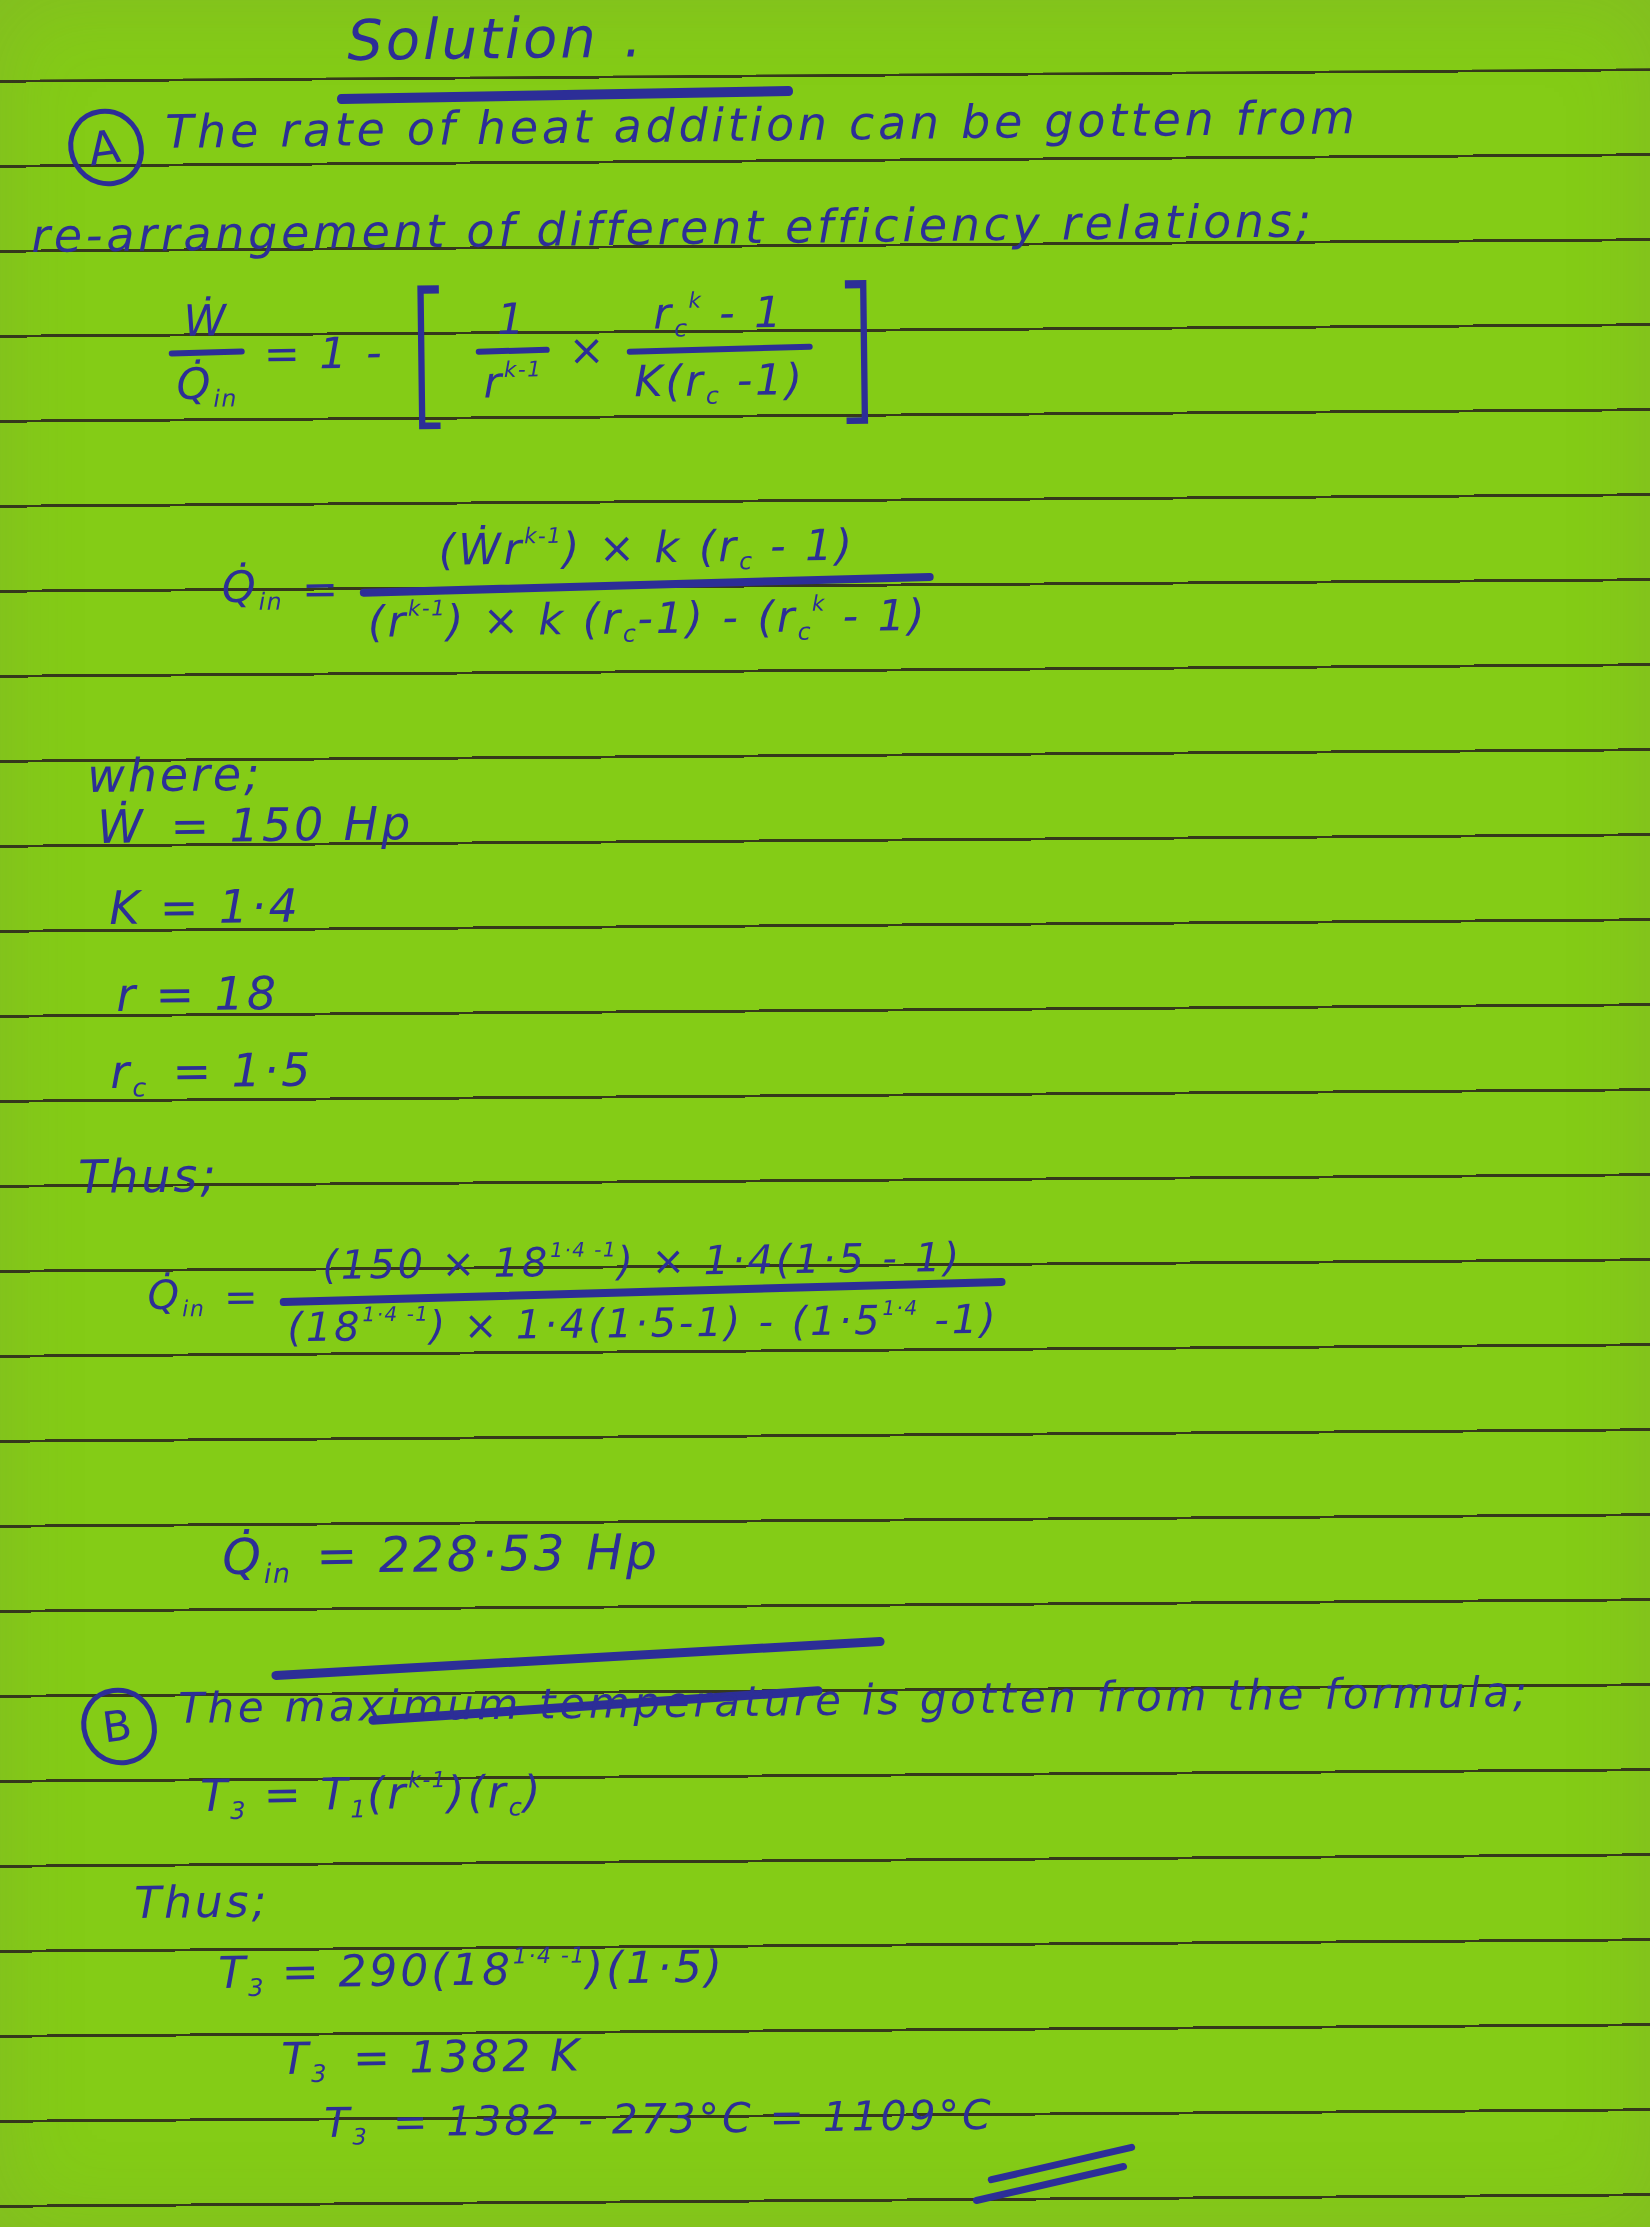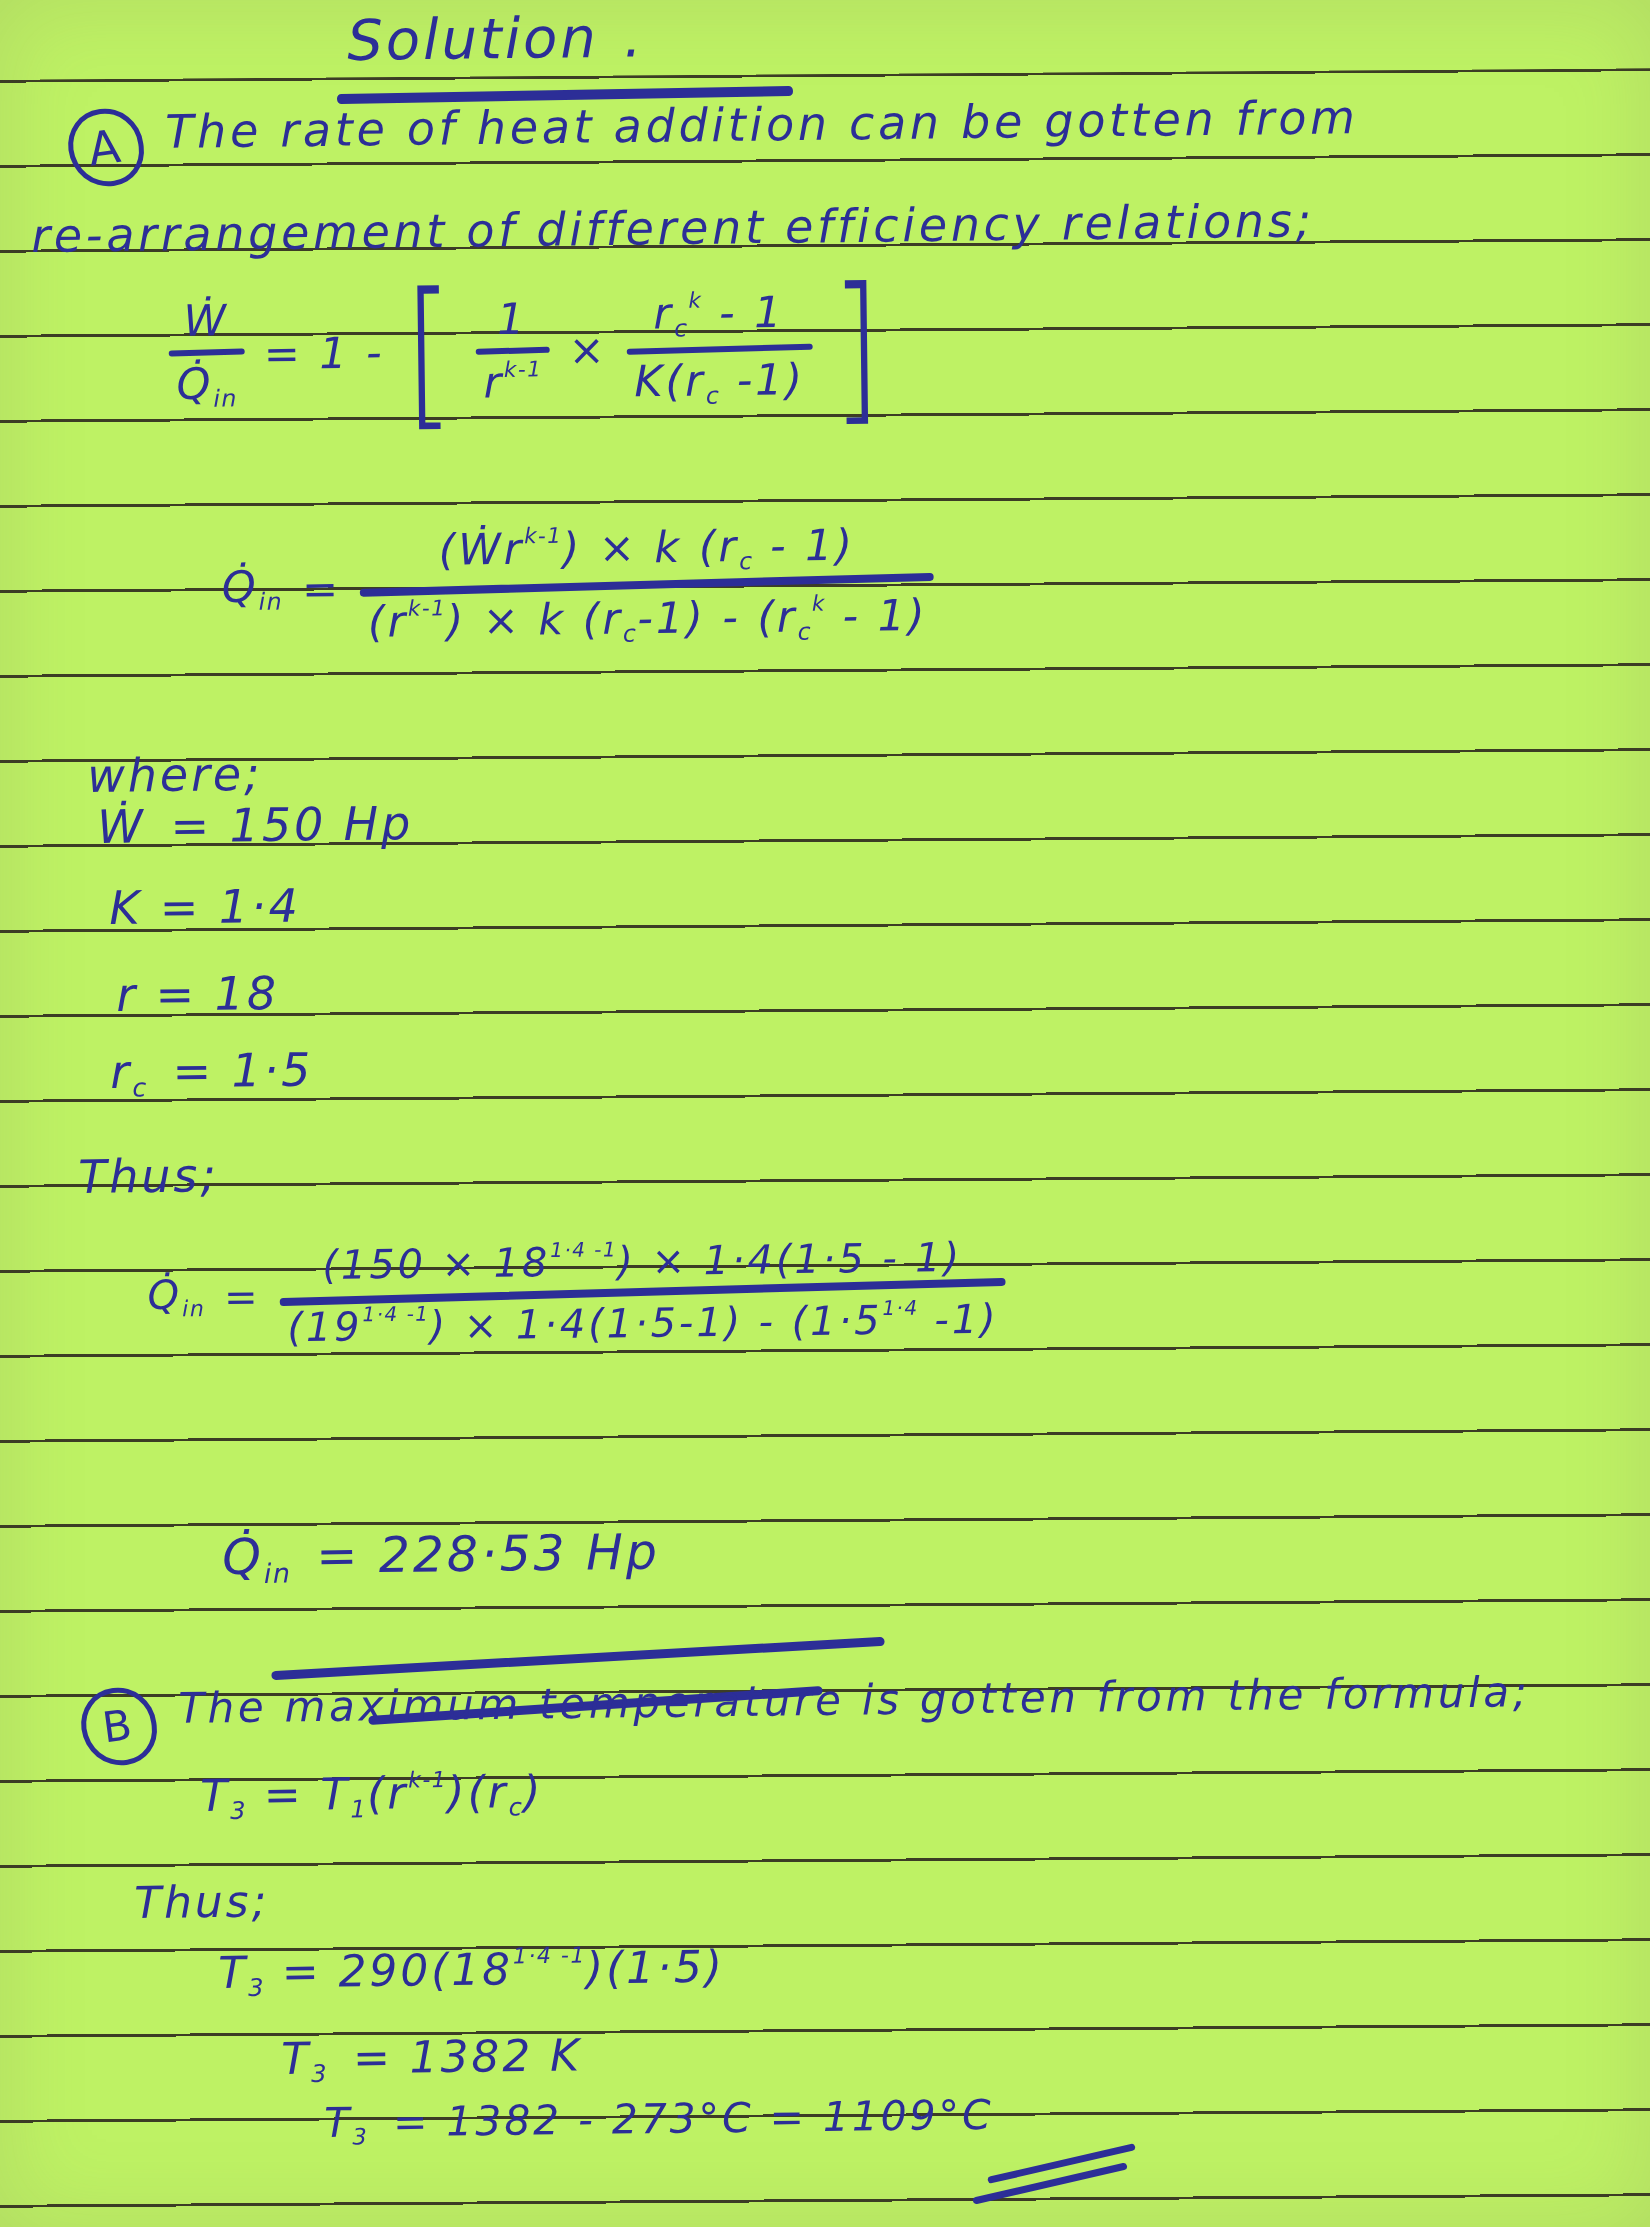"Solution ." .paper { background: #bef264 -> #84cc16 }
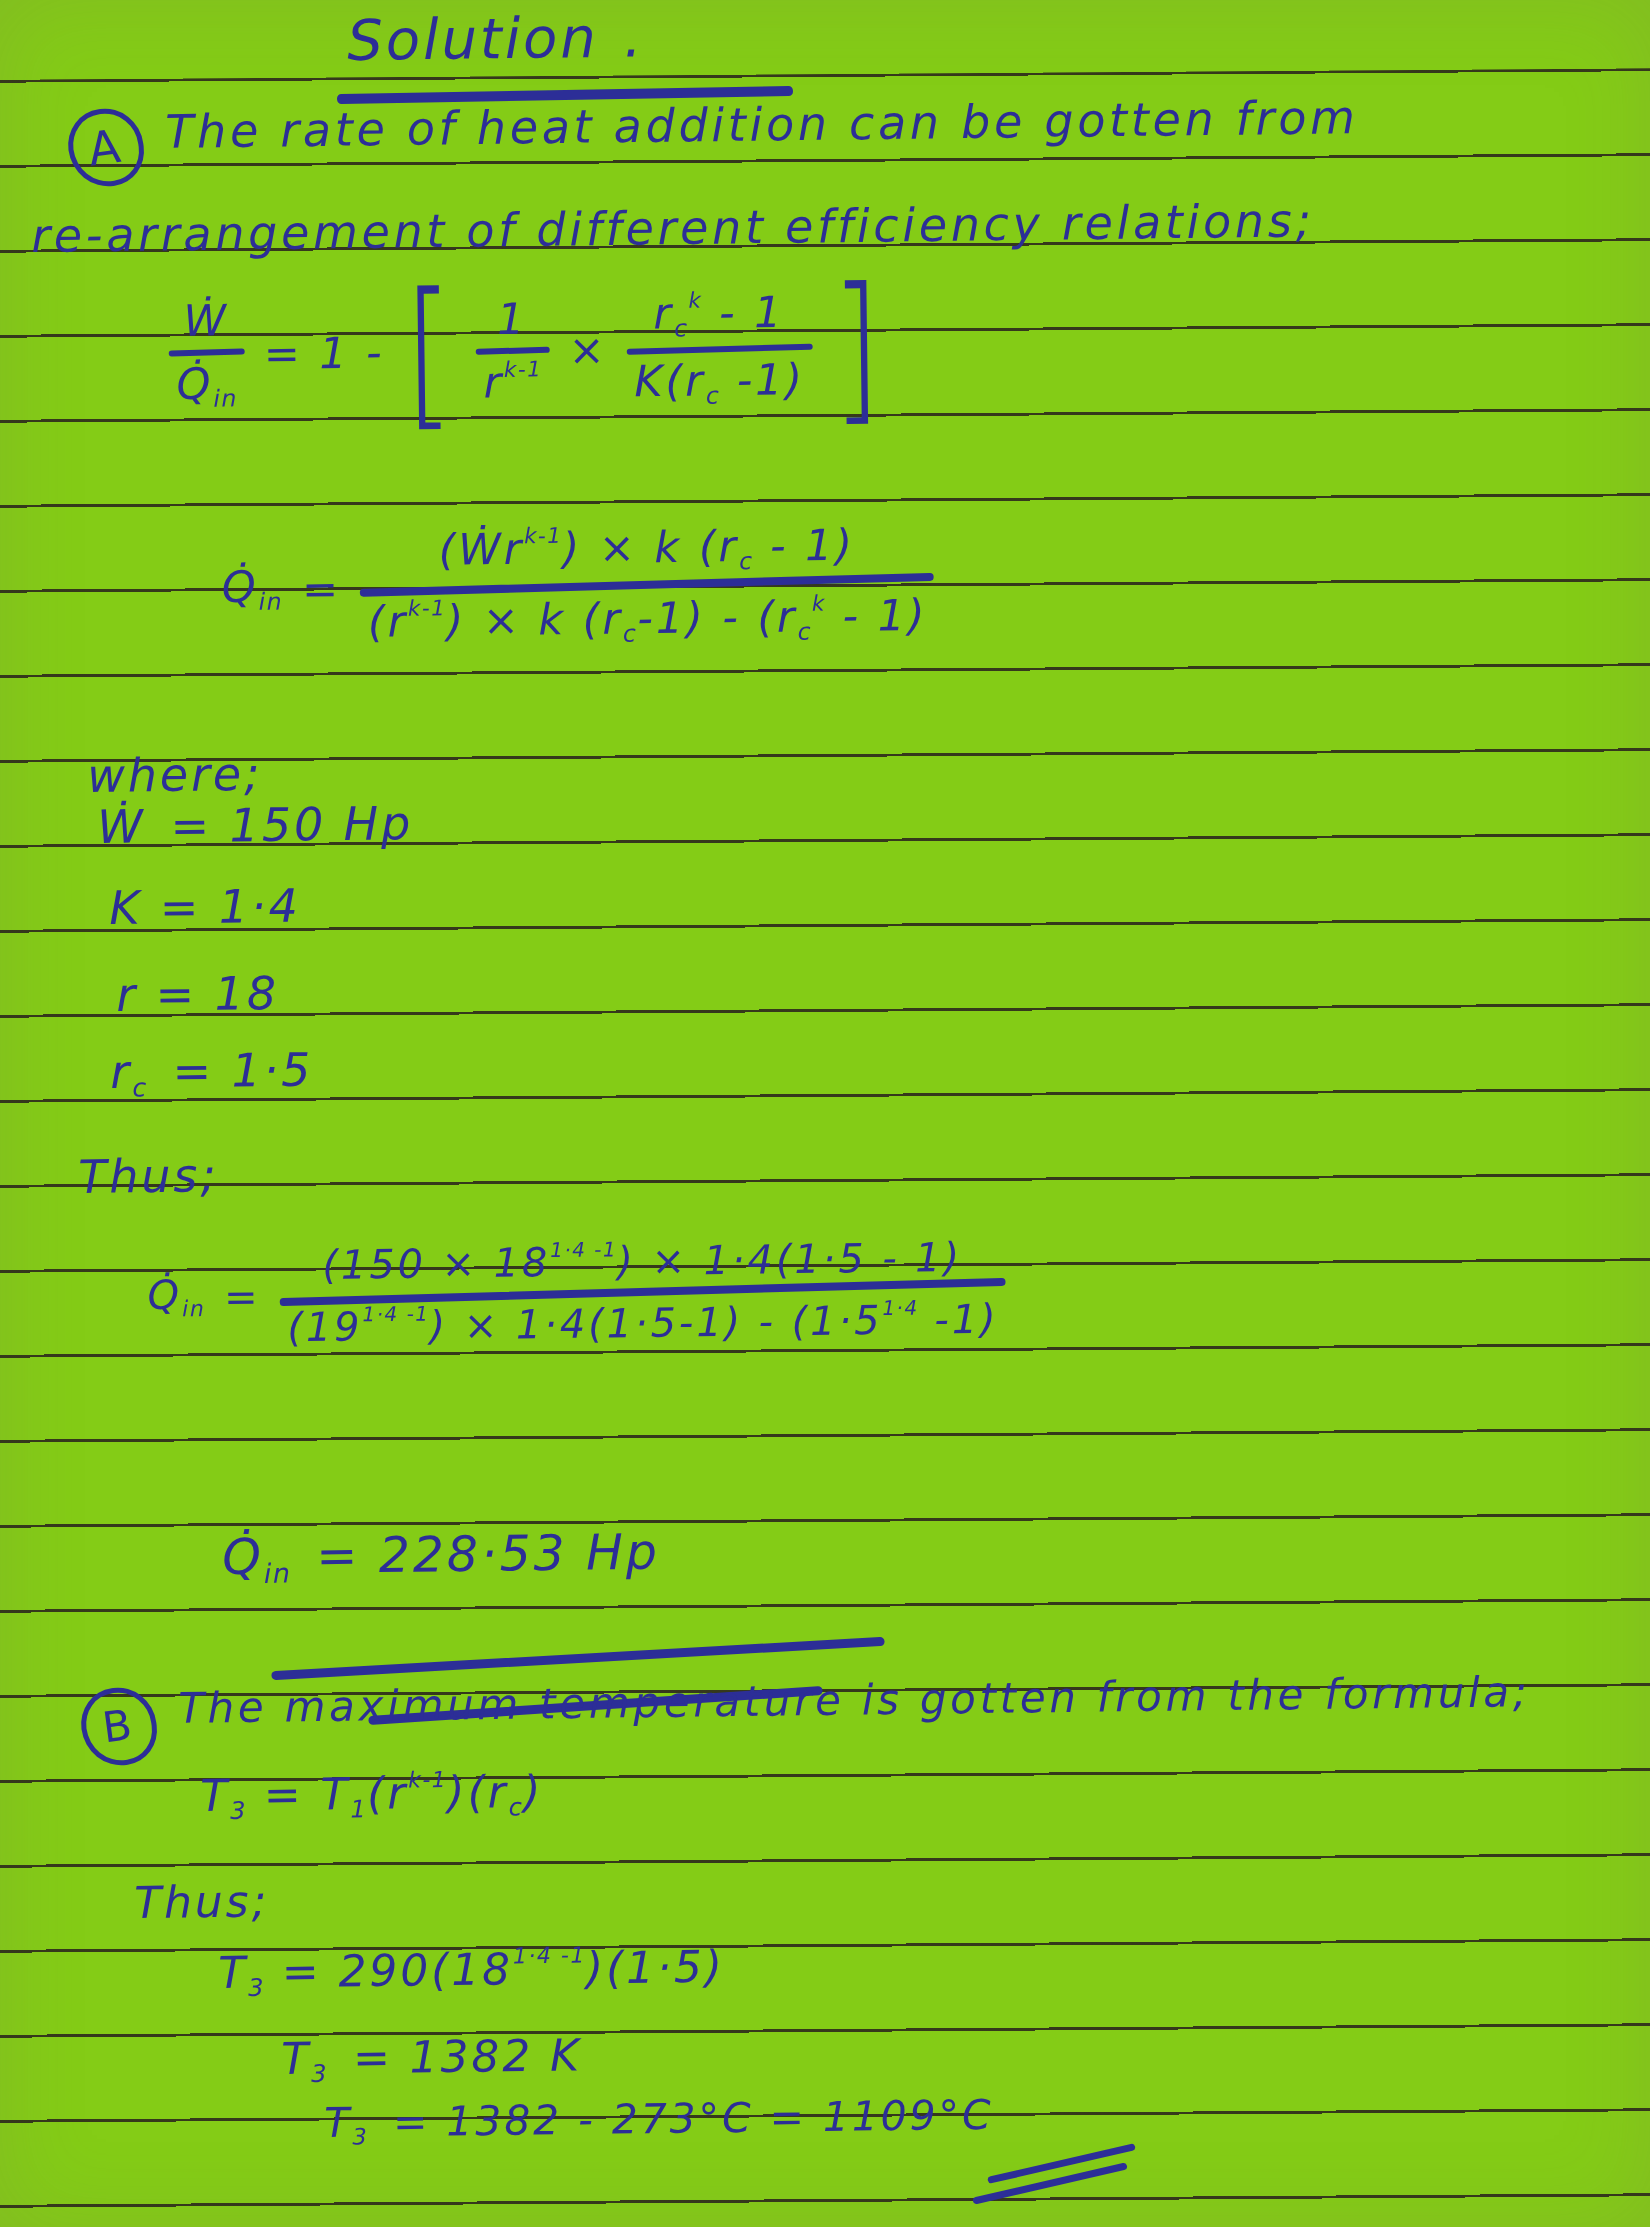"(19" span { text: 19 -> 18 }
